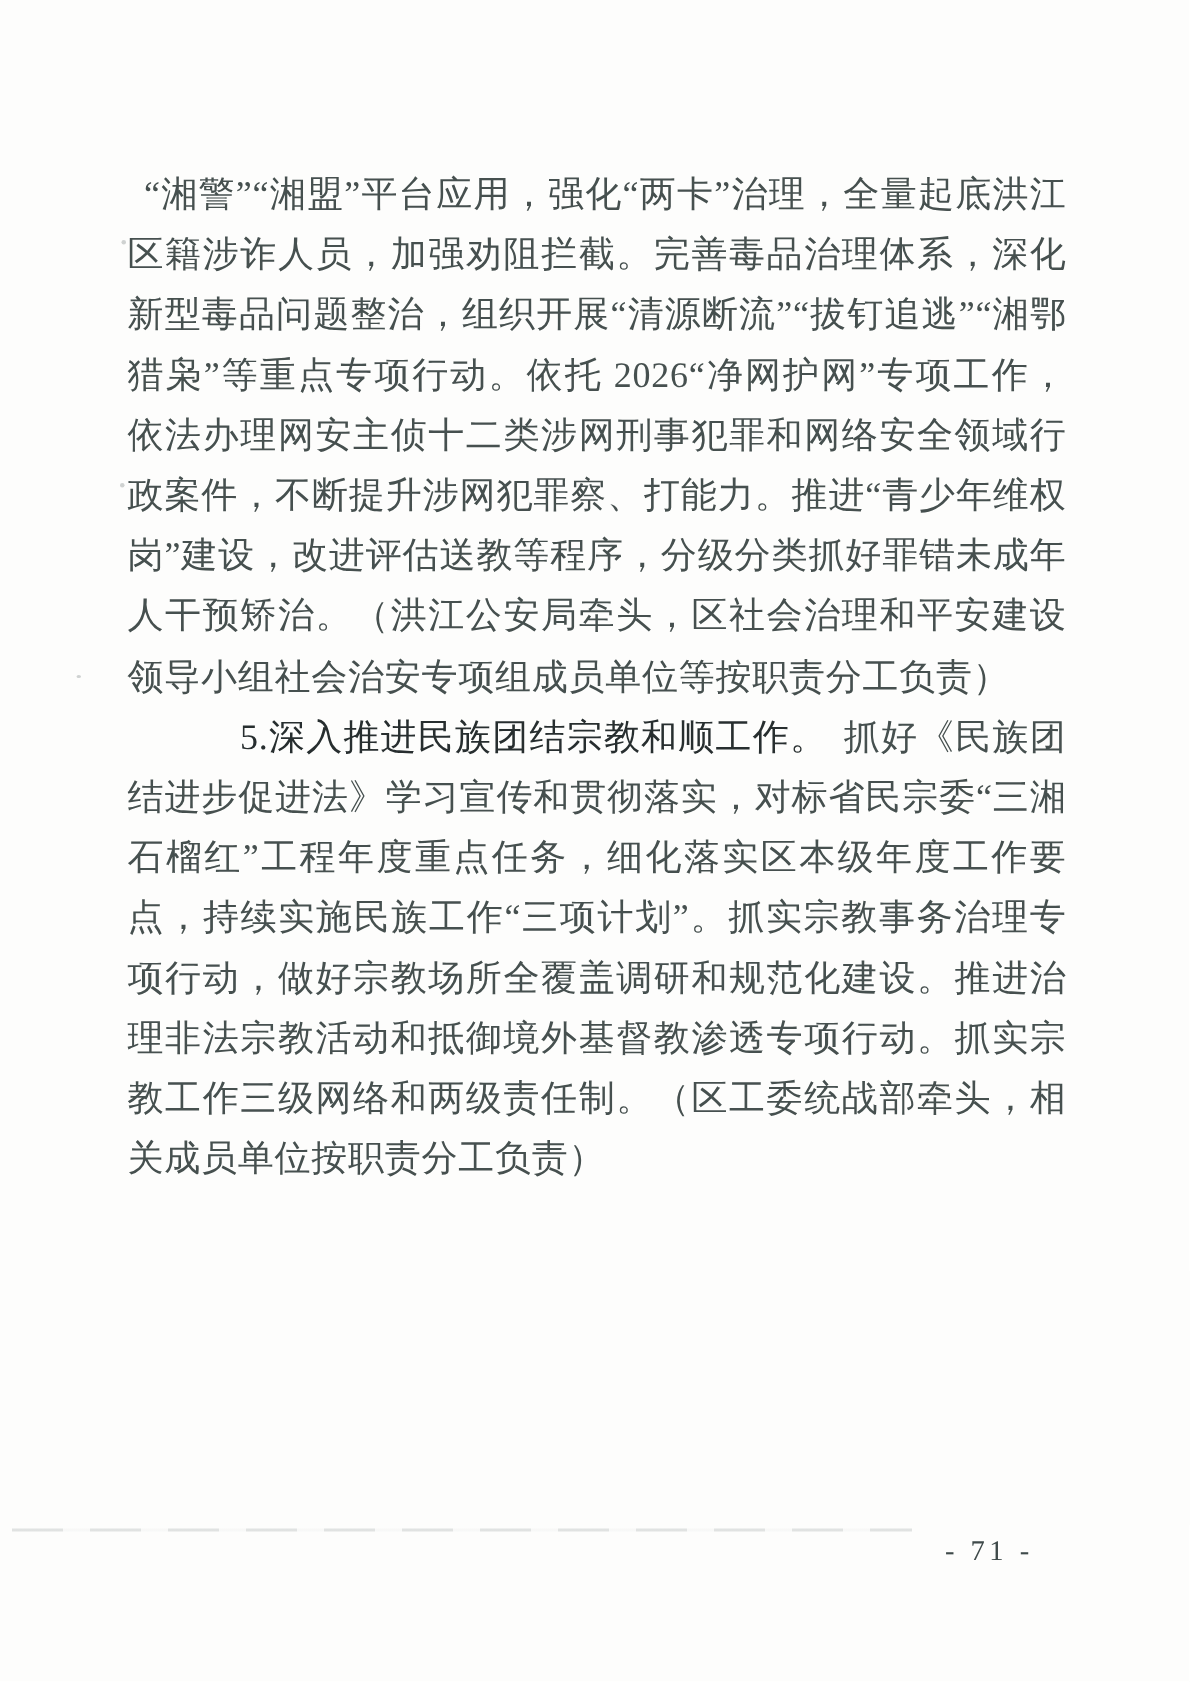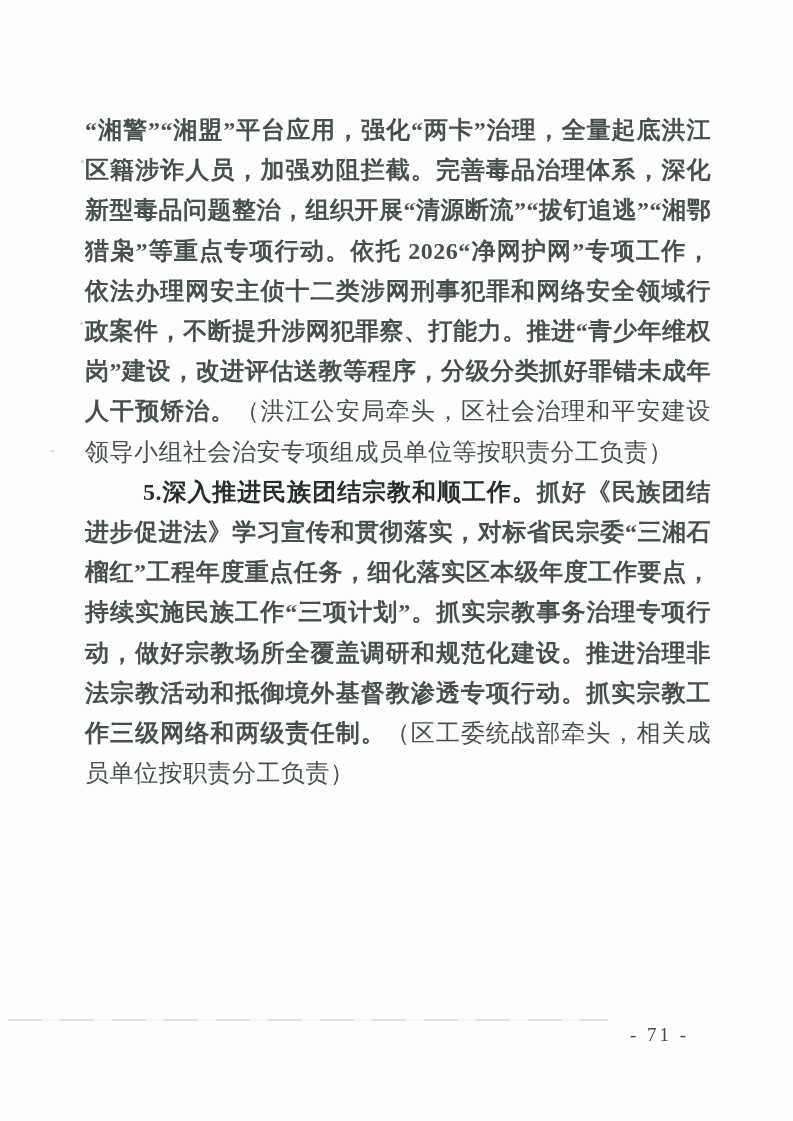"“湘警”“湘盟”平台应用，强化“两卡”治理，全量起底洪江区籍涉诈人员，加强劝阻拦" .seg-body { font-weight: bold -> normal; margin-left: none -> 11px }
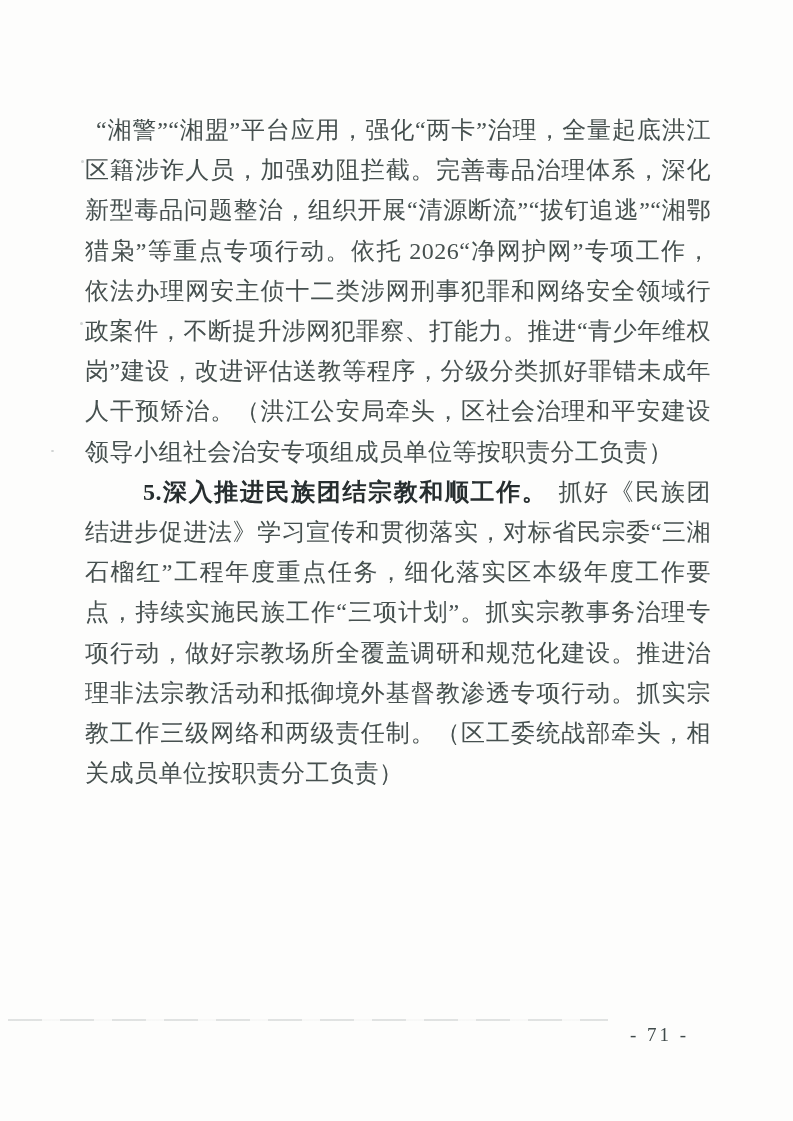"5.深入推进民族团结宗教和顺工作。" .seg-heading { font-weight: bold -> normal; margin-left: none -> 17px }
